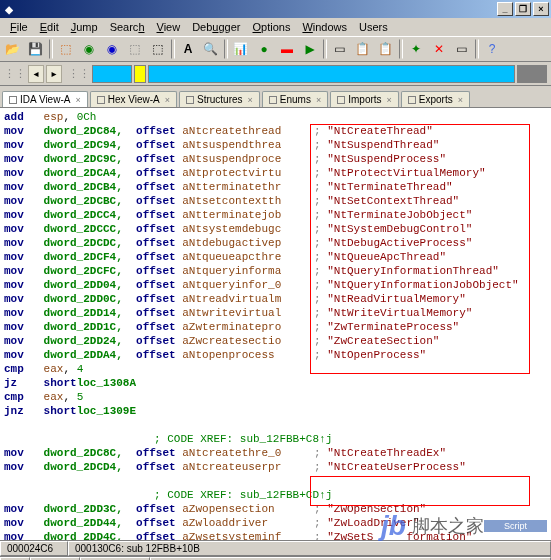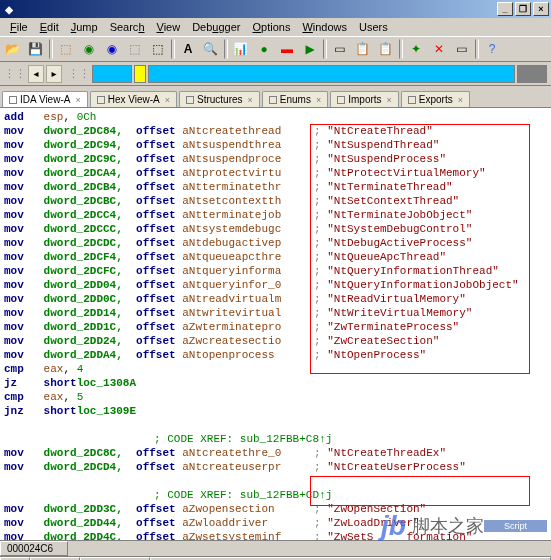"000130C6: sub 12FBB+10B" div.cell { html: none -> <div>000130C6: sub 12FBB+10B</div> }
